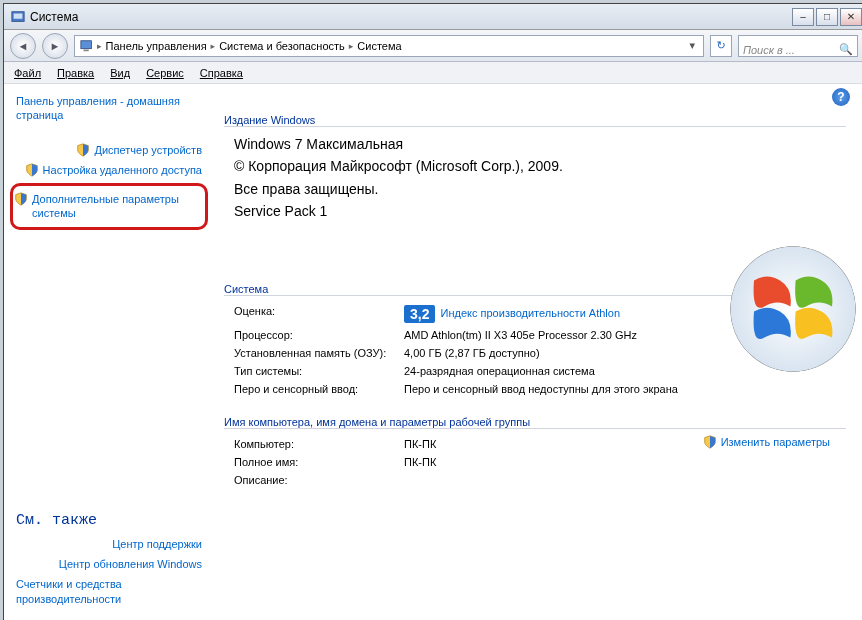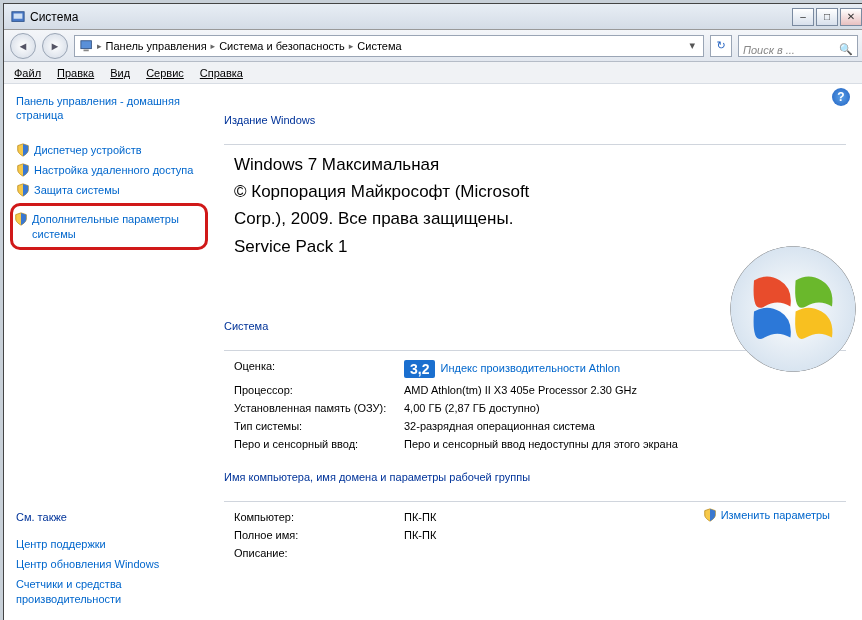"Панель управления - домашняя страница" .side-link { justify-content: none -> flex-end }
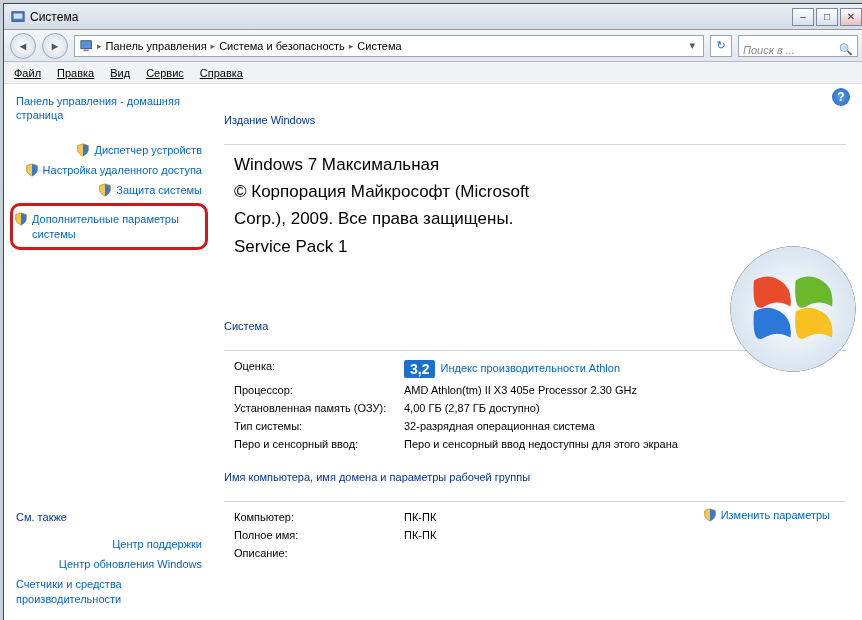"Издание Windows" .group-title { padding-bottom: 18px -> 0 }
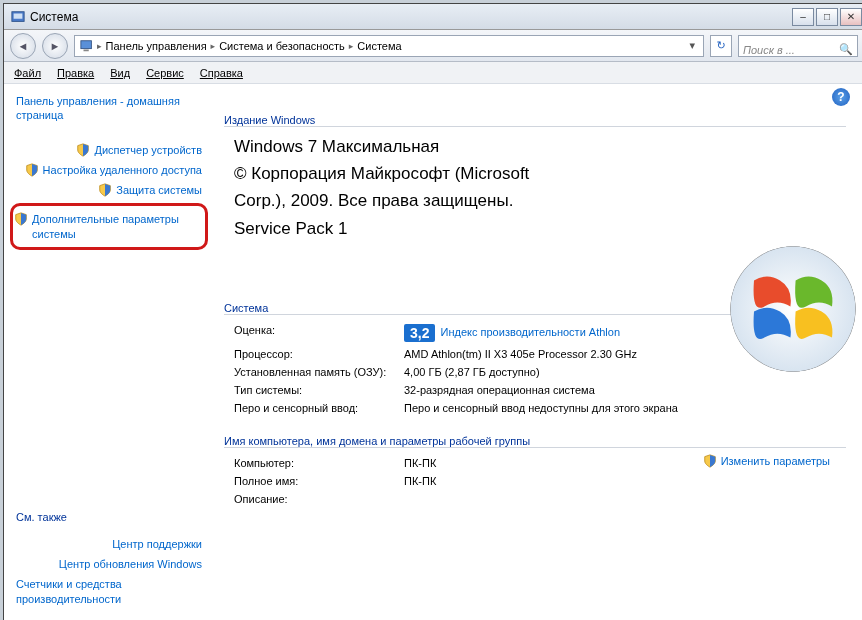"Windows 7 Максимальная" .edition-text { font-size: 17px -> 14px }
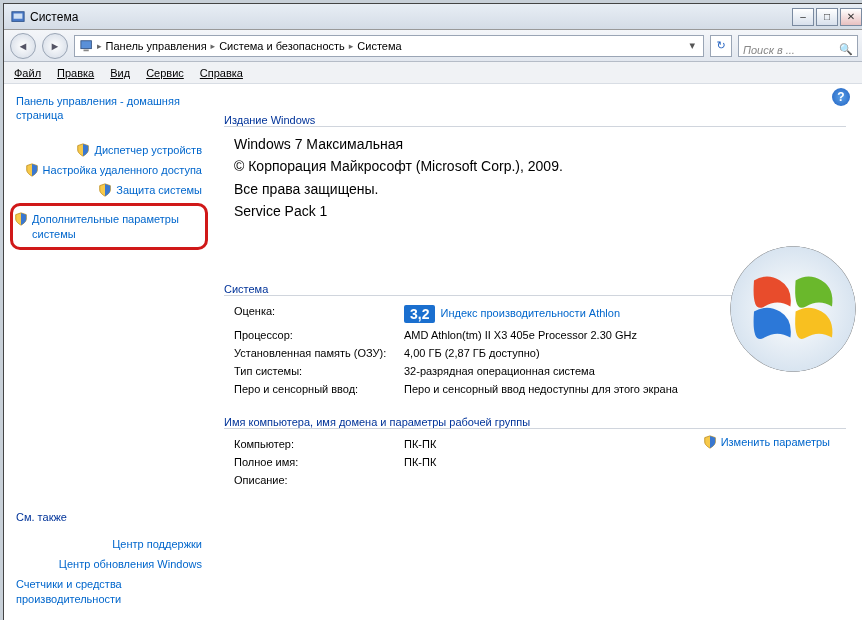"Защита системы" div.side-link { html: <div> <svg> <path></path> <path></path> </svg> <span>Защита системы</span> </div> -> none }
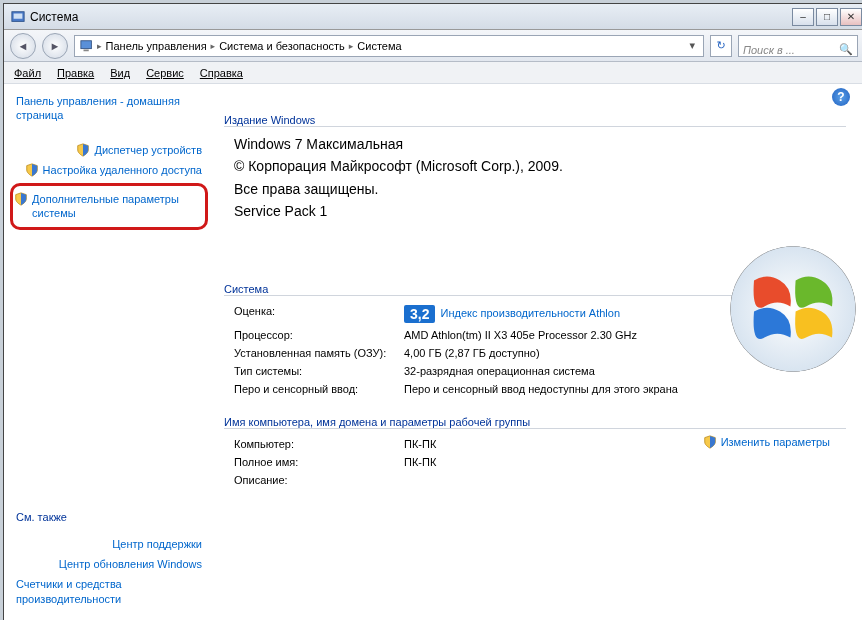"32-разрядная операционная система" div.val { text: 32-разрядная -> 24-разрядная }
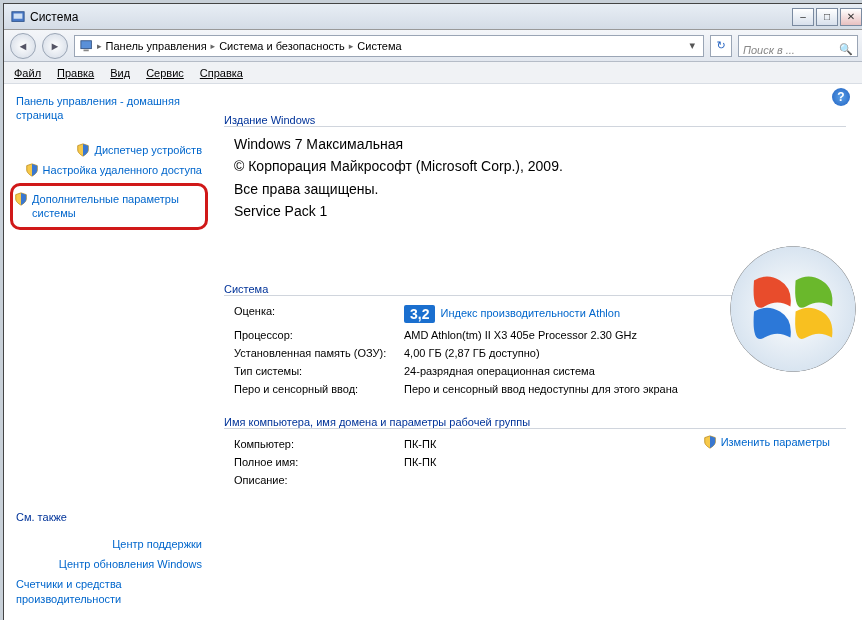"См. также" .side-section { font-family: none -> Liberation Mono, monospace; font-size: 11px -> 15px; margin-bottom: 8px -> 2px }
